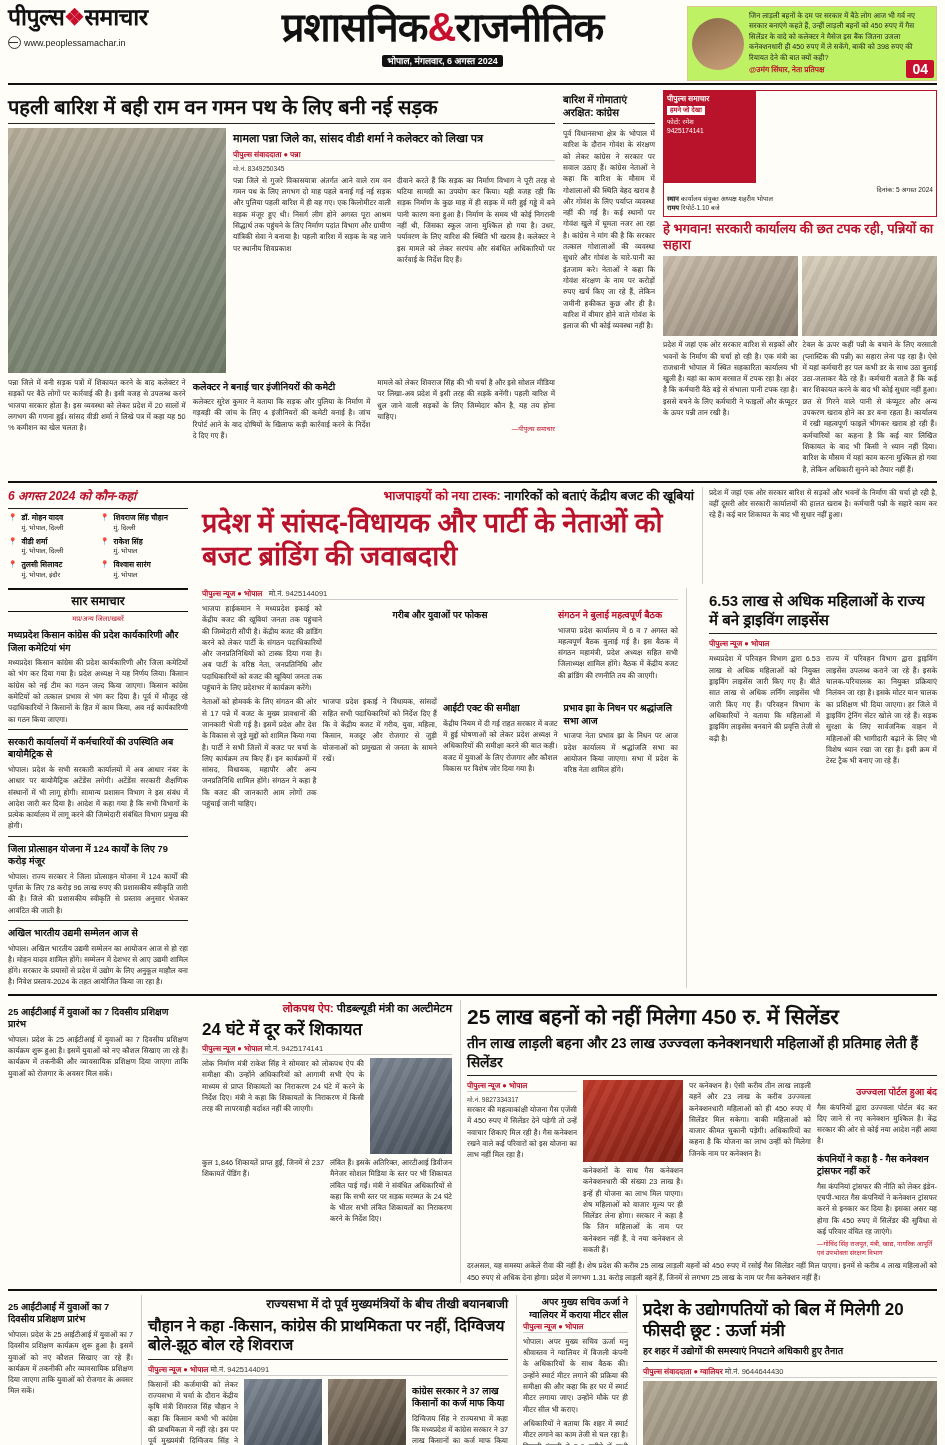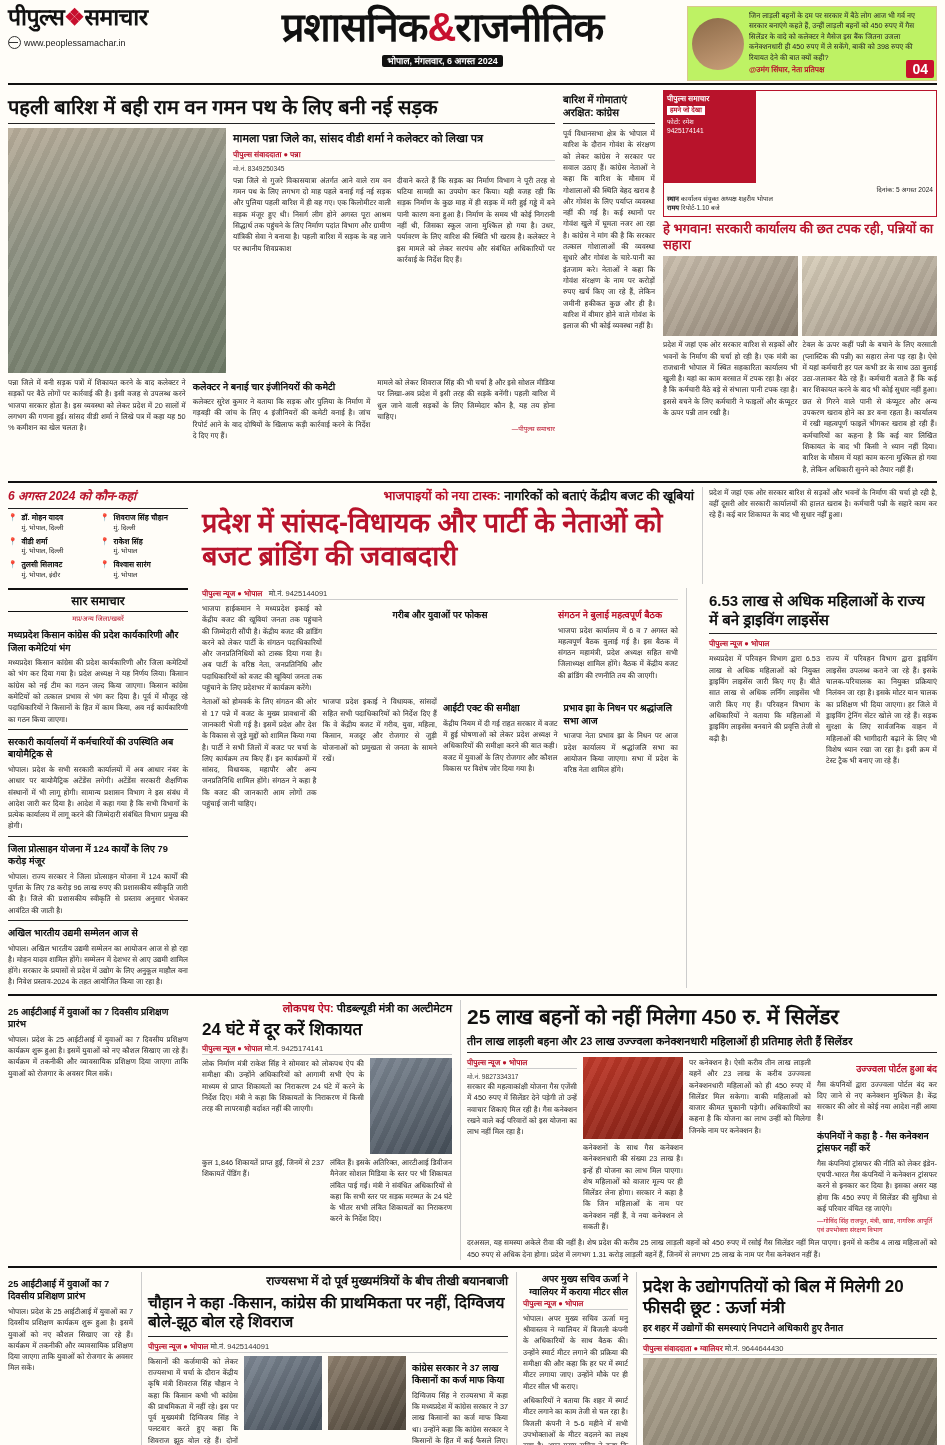"तीन लाख लाड़ली बहना और" div { font-size: 11px -> 14px }
